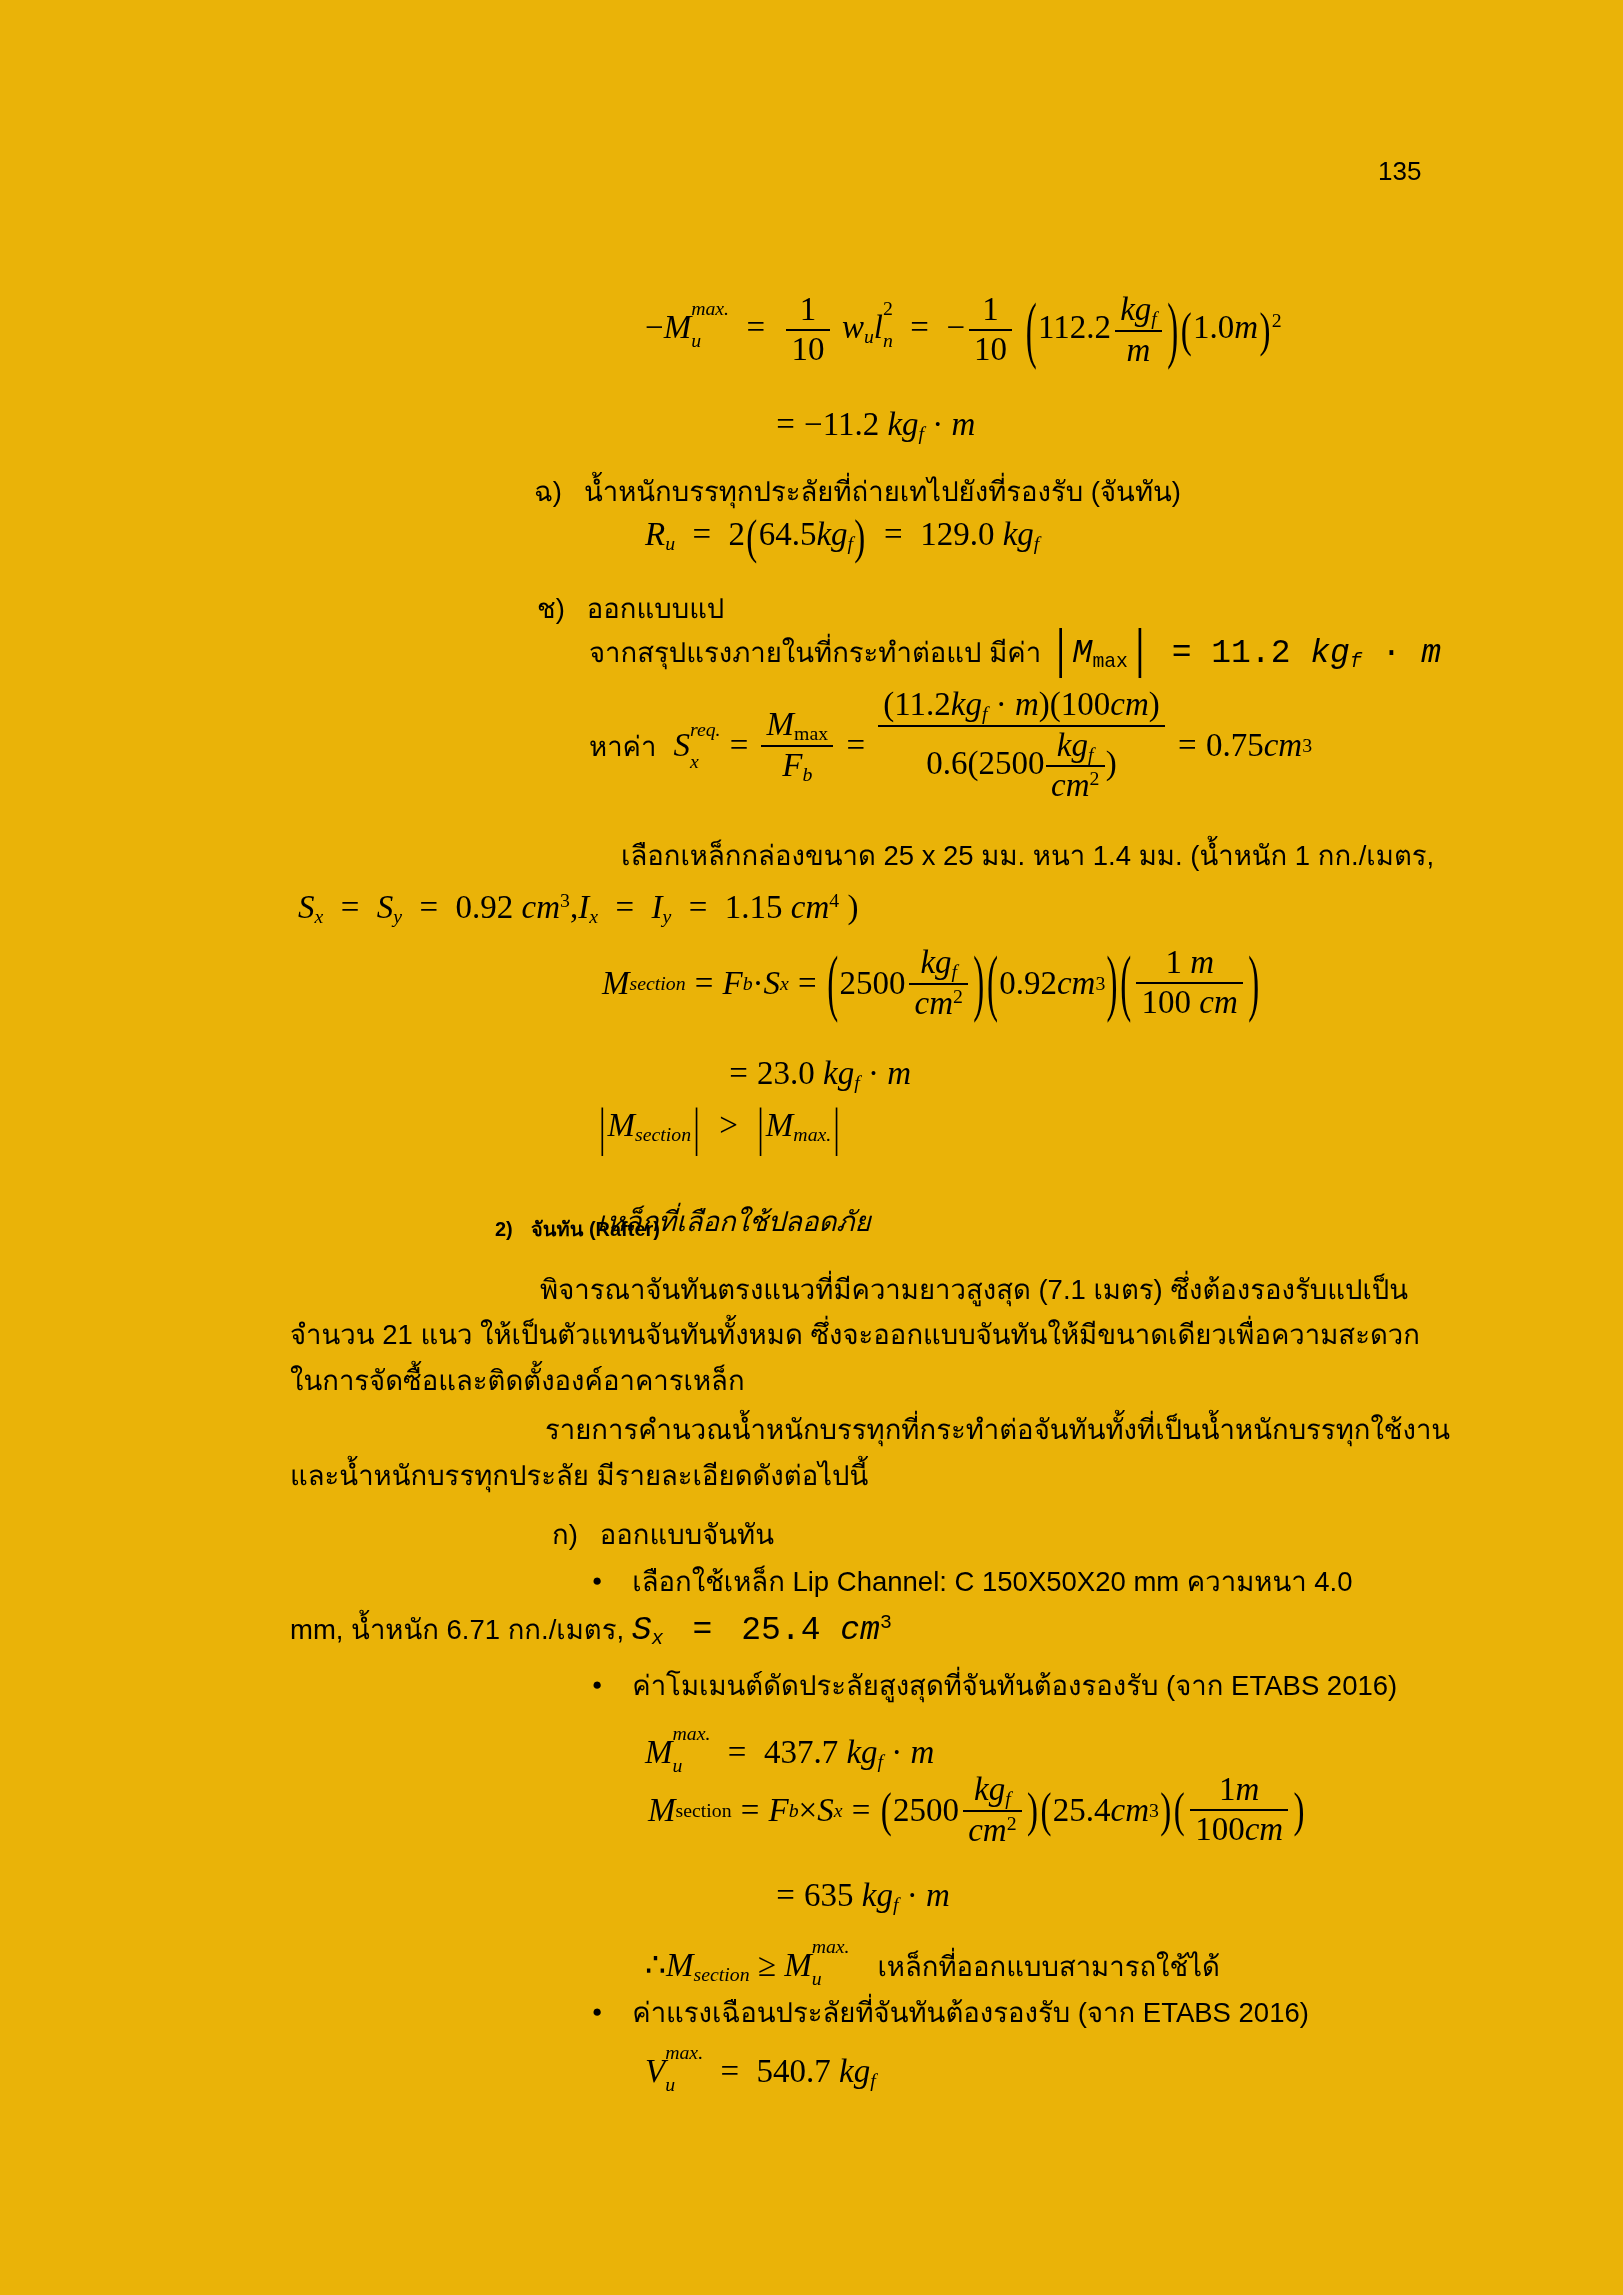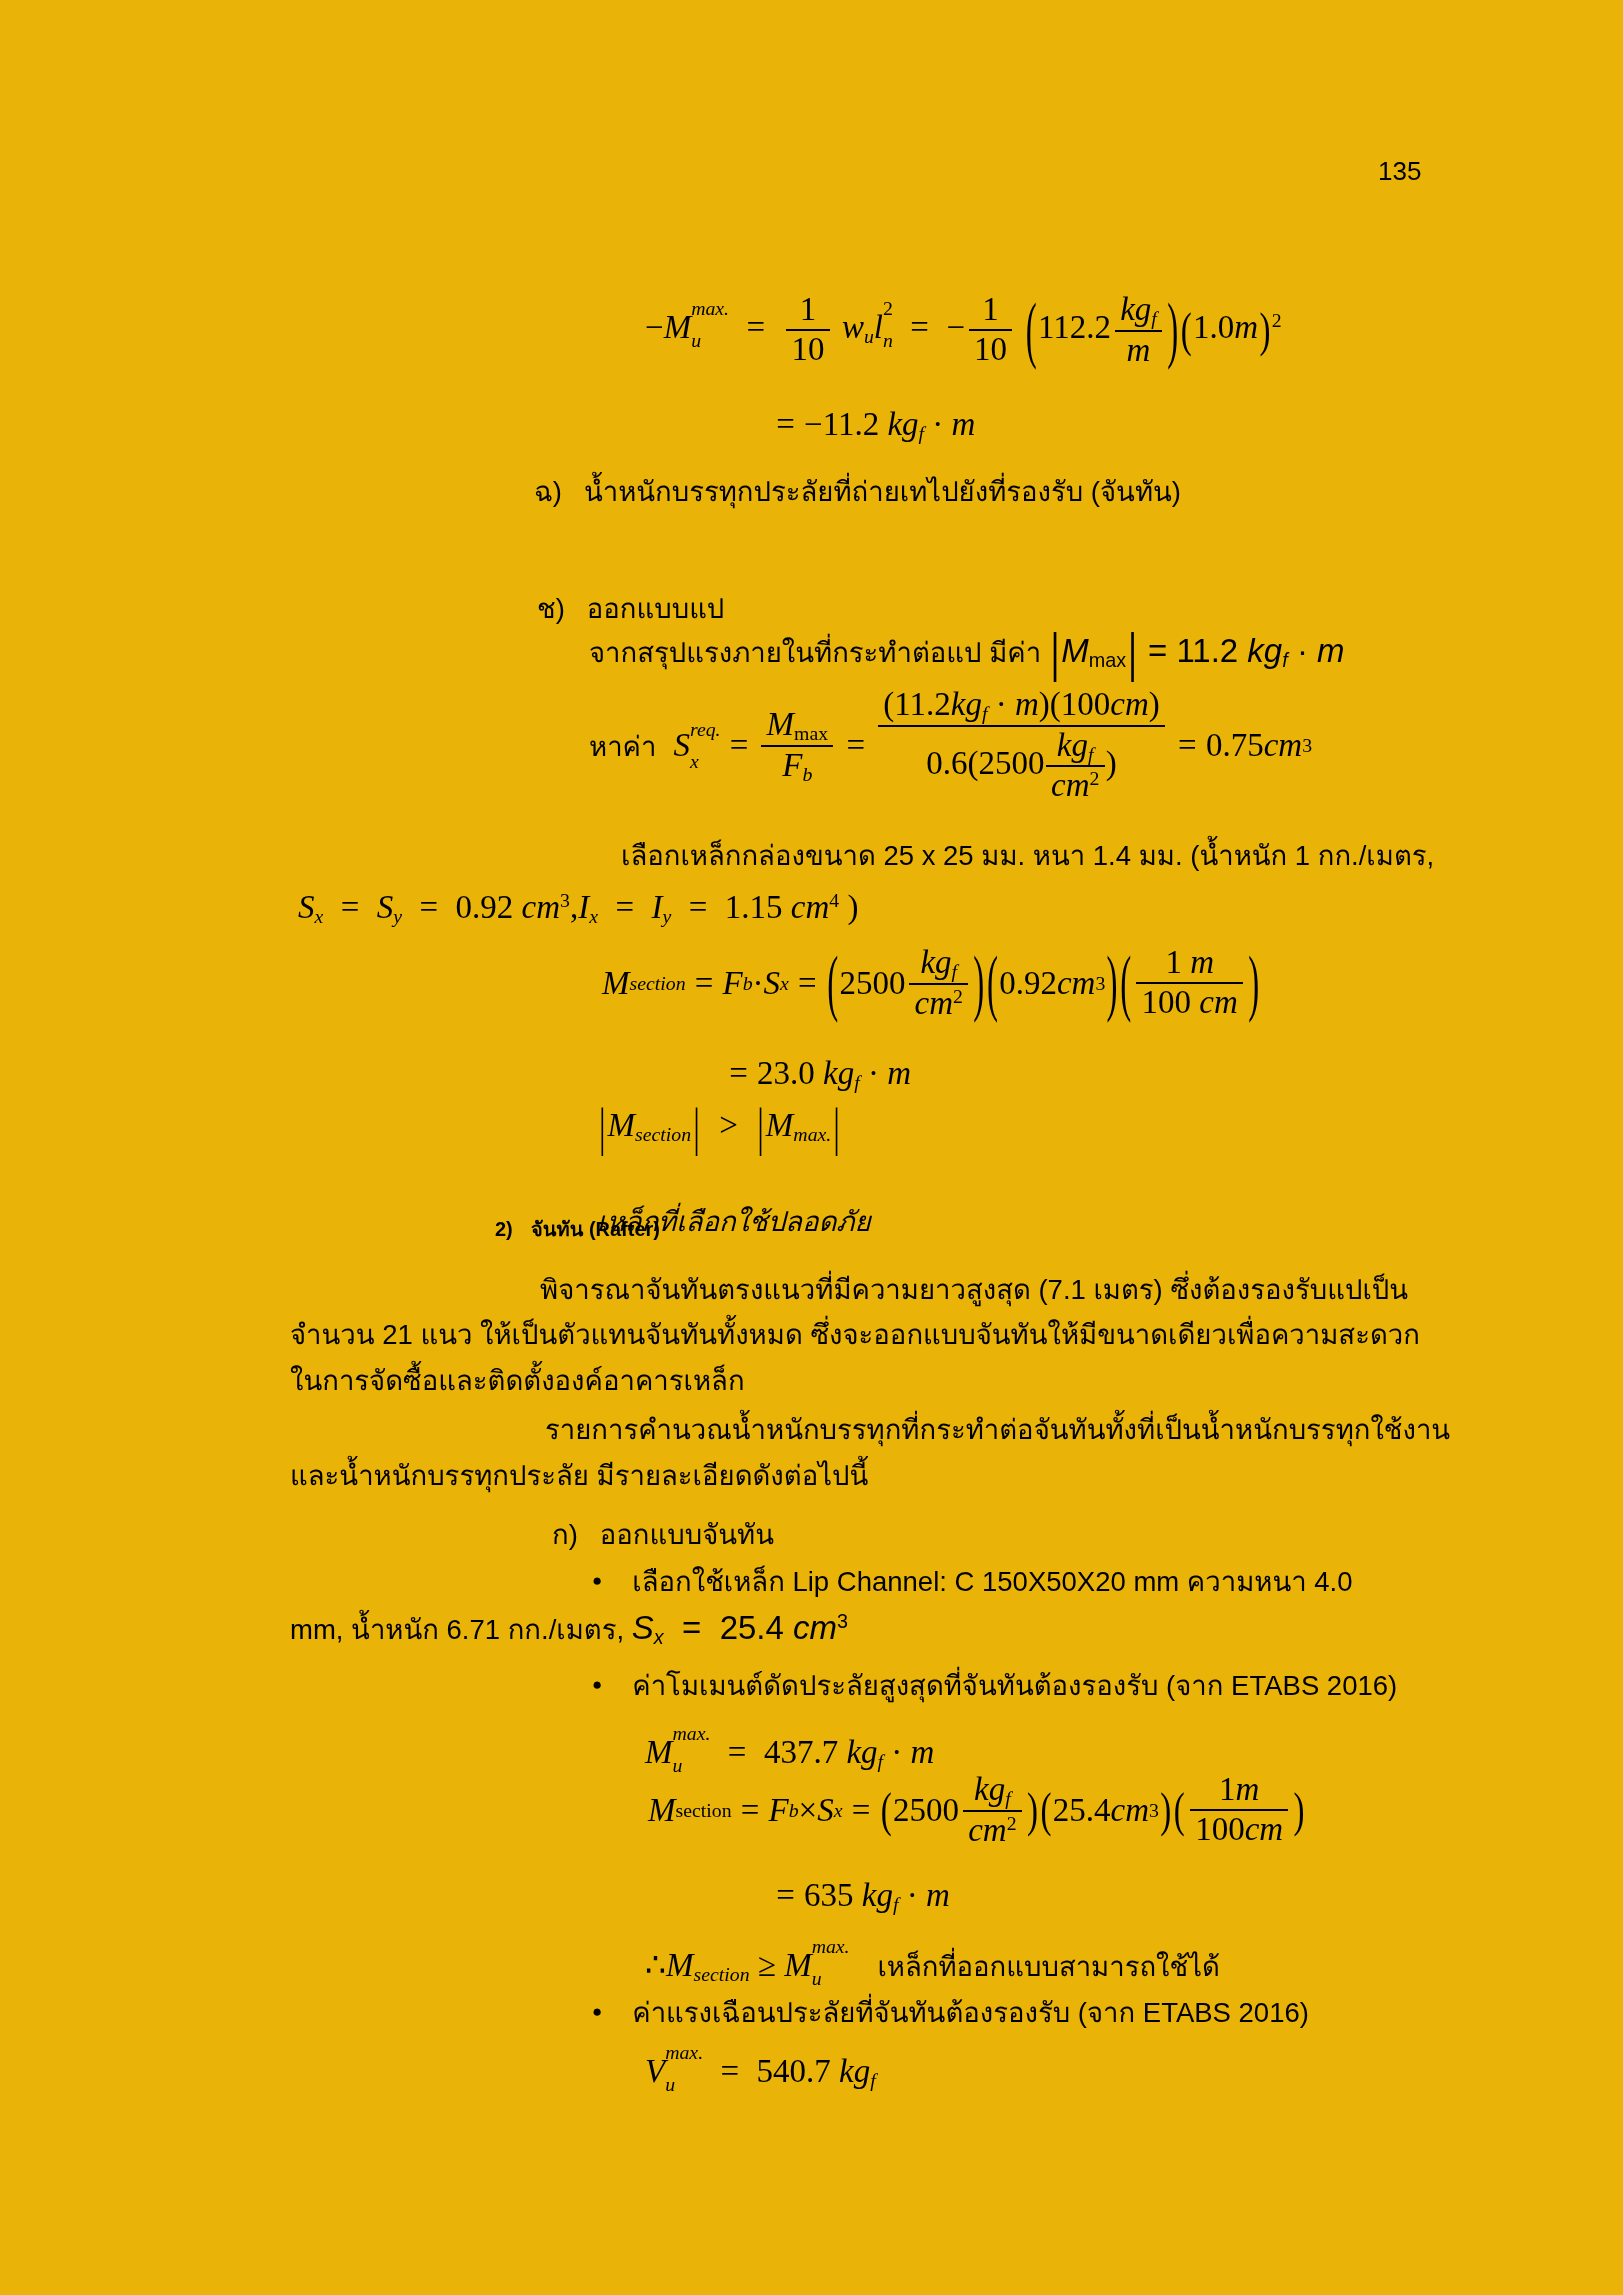"Ru = 2(64.5kgf) = 129.0" div.line { html: none -> <div> <span>R</span><span>u</span> <span>=</span> <span>2</span><span>(</span><span>64.5</span><span>kg</span><span>f</span><span>)</span> <span>=</span> <span>129.0</span> <span>kg</span><span>f</span> </div> }
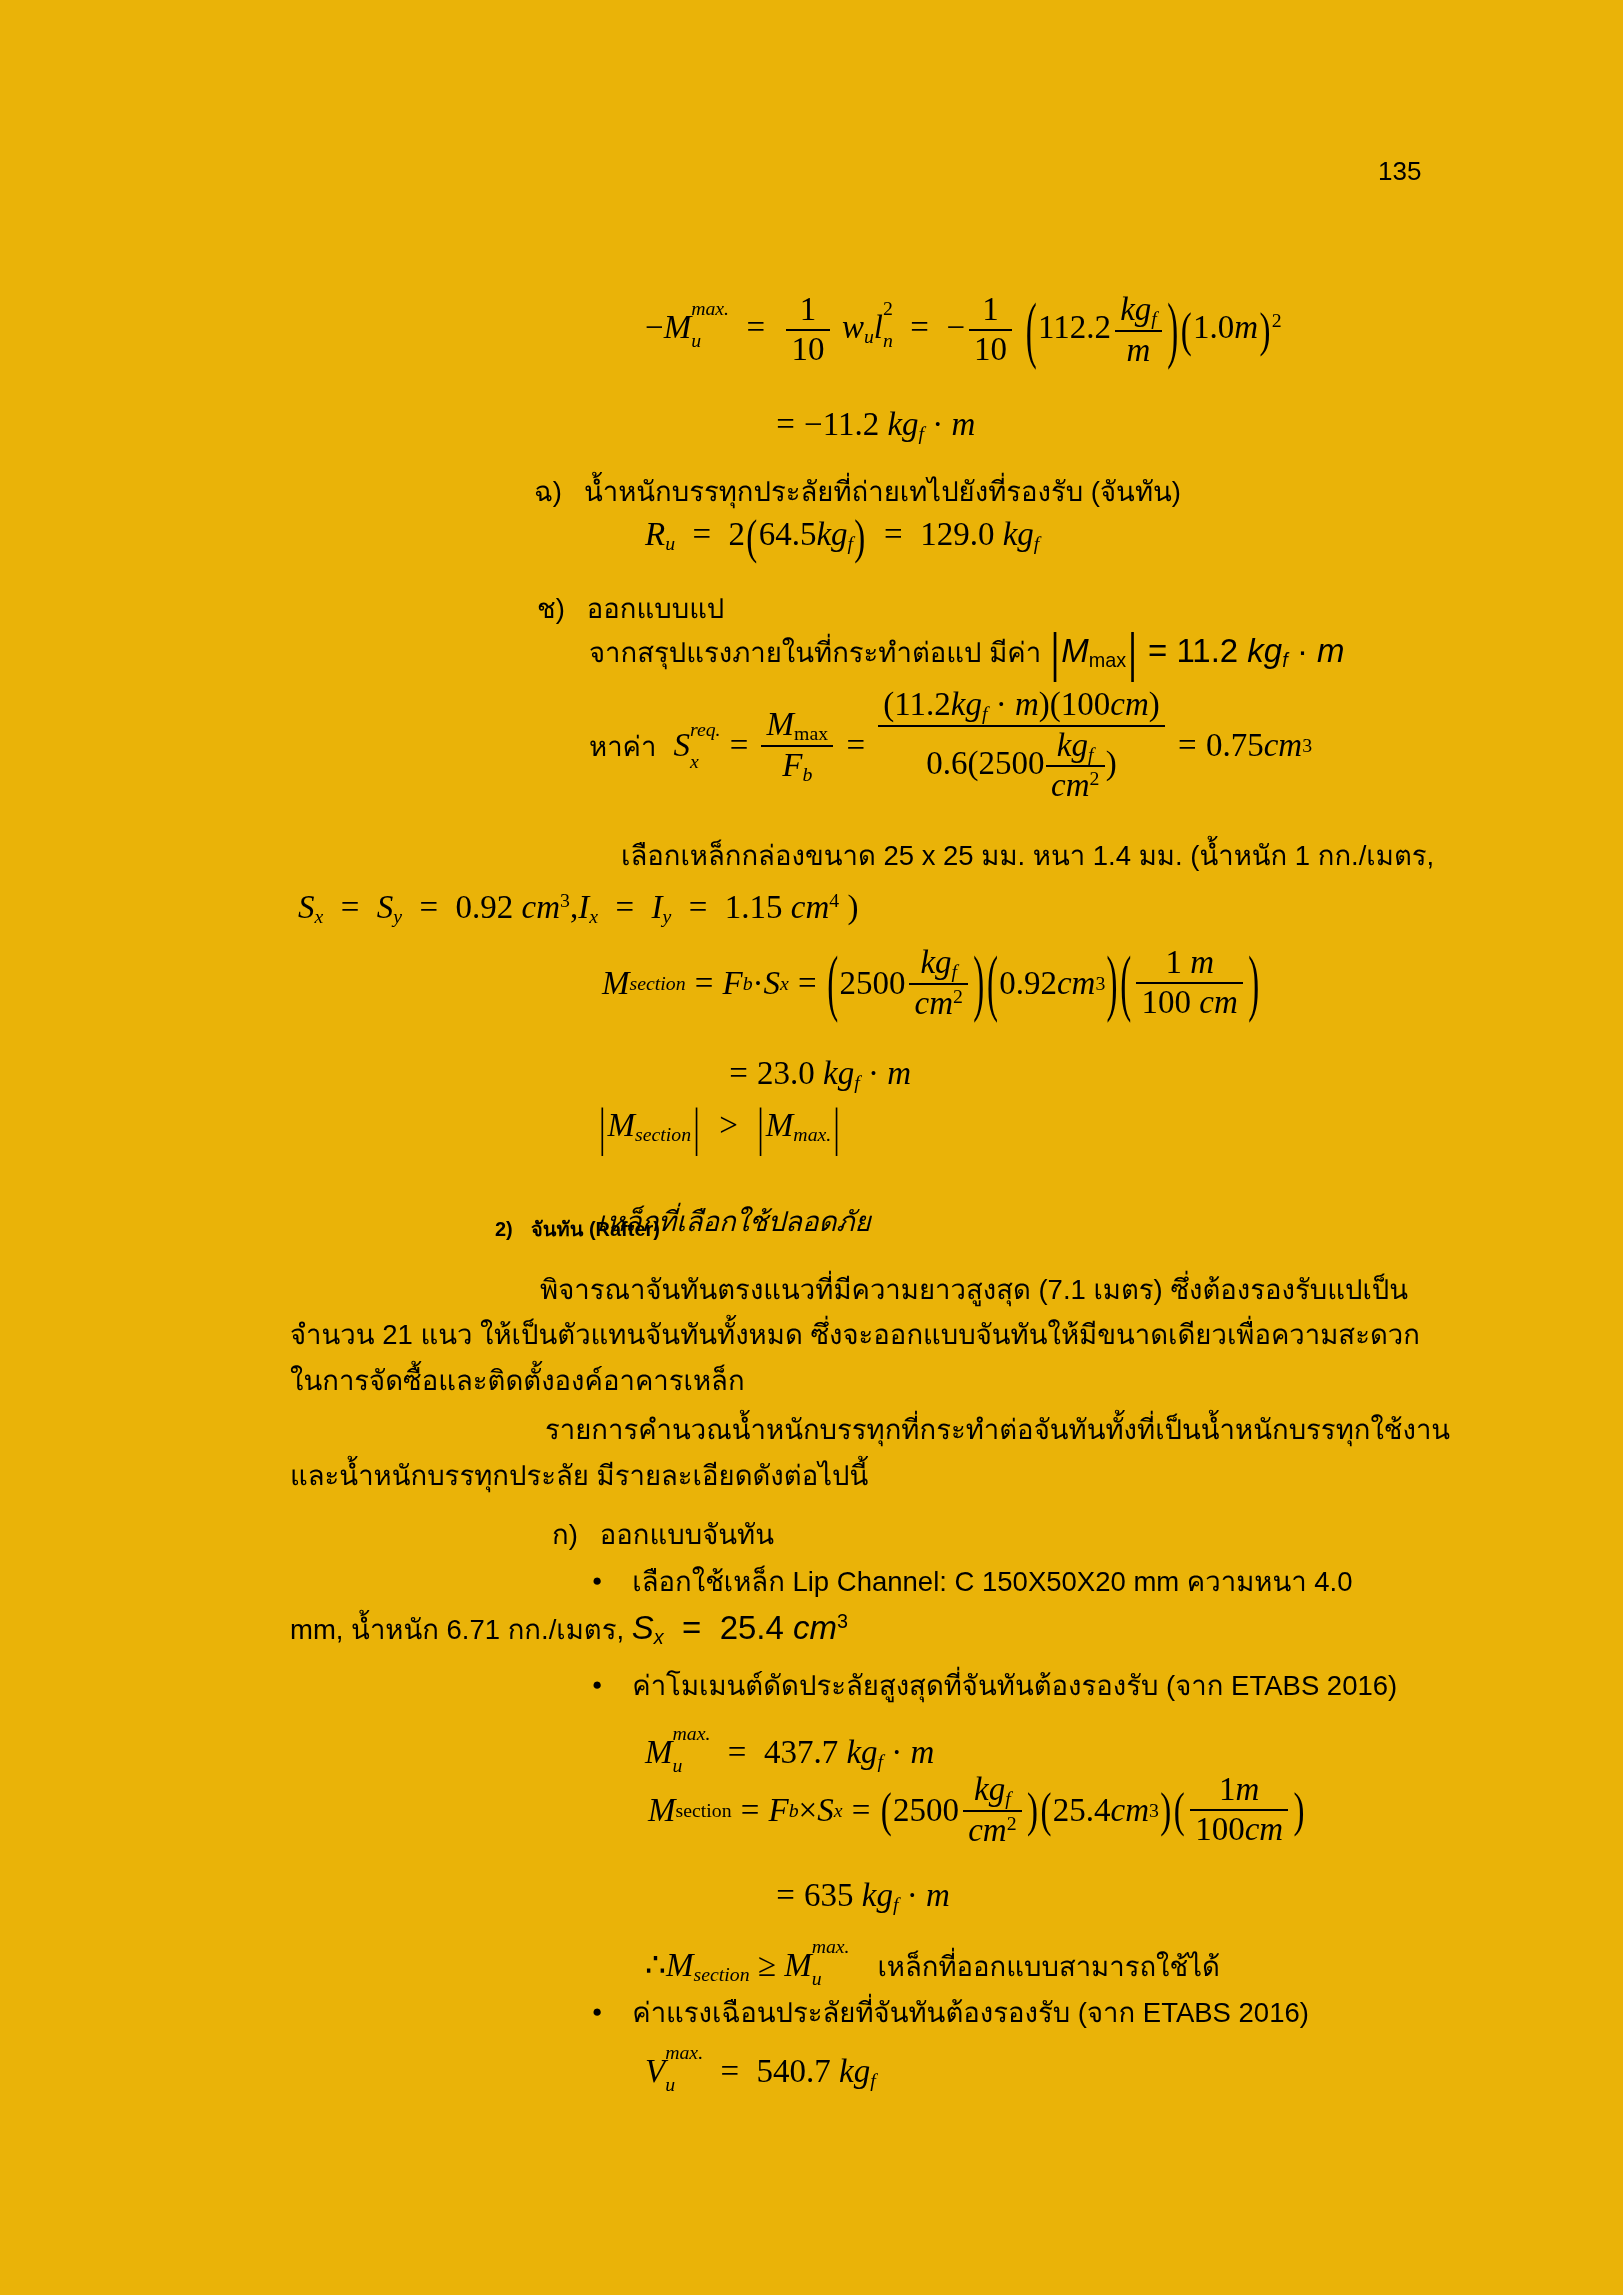"|Mmax| = 11.2 kgf ·" .mm { font-family: Liberation Sans, sans-serif -> Liberation Mono, monospace }
